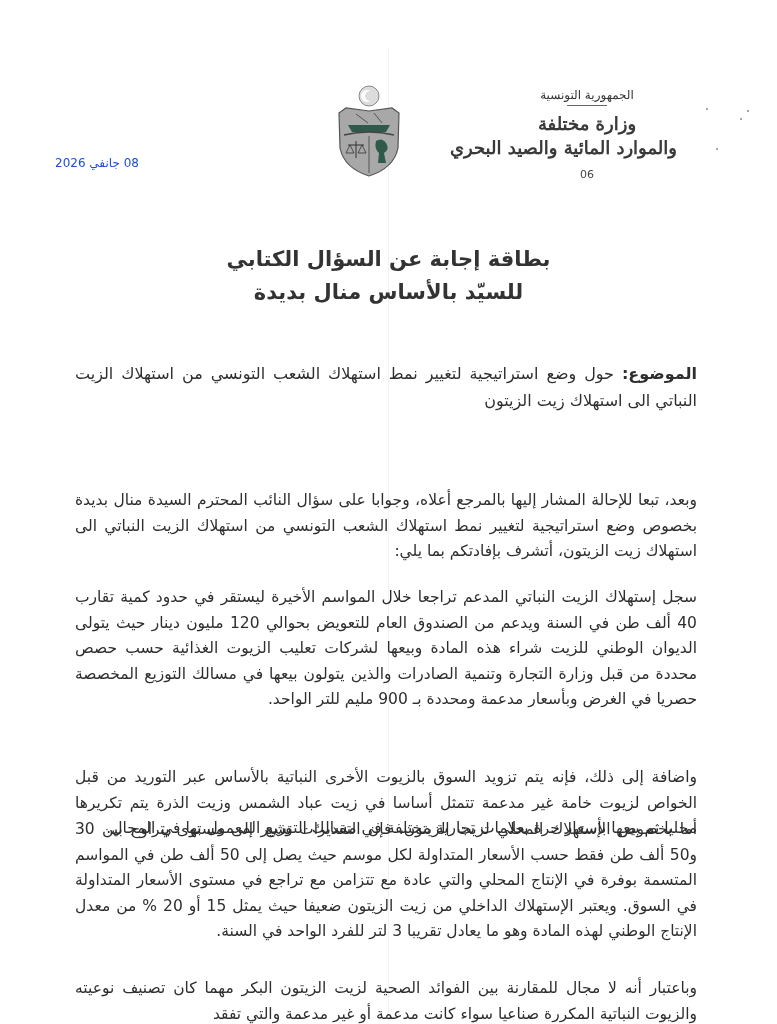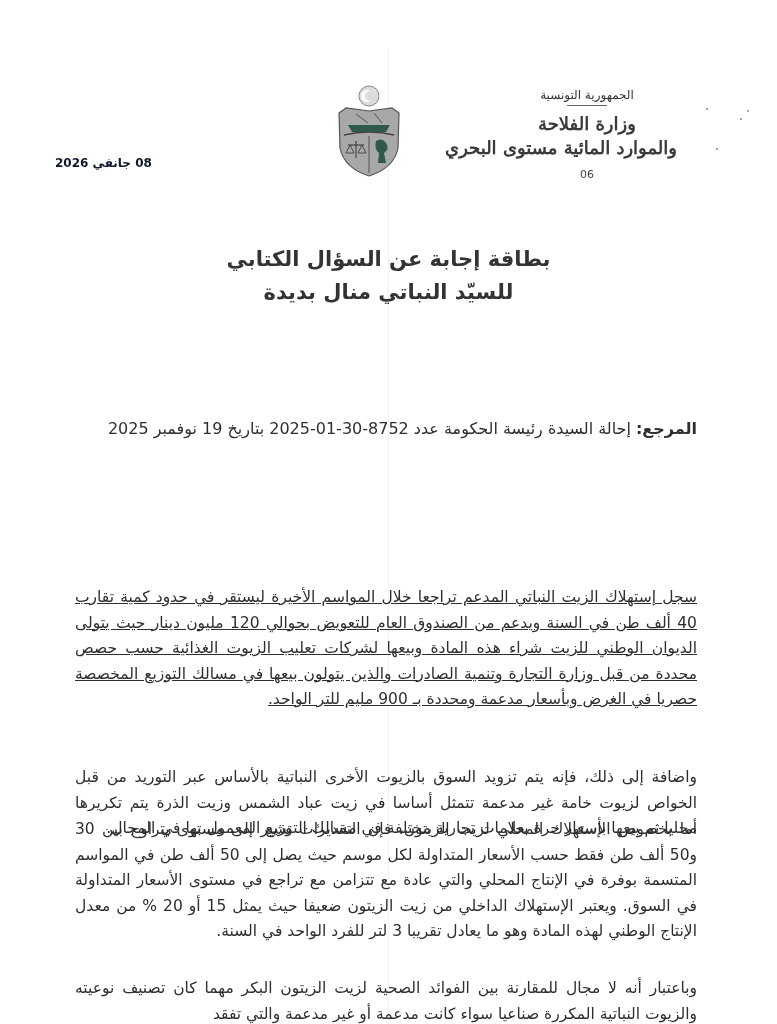"وزارة الفلاحة" div.min1 { text: الفلاحة -> مختلفة }
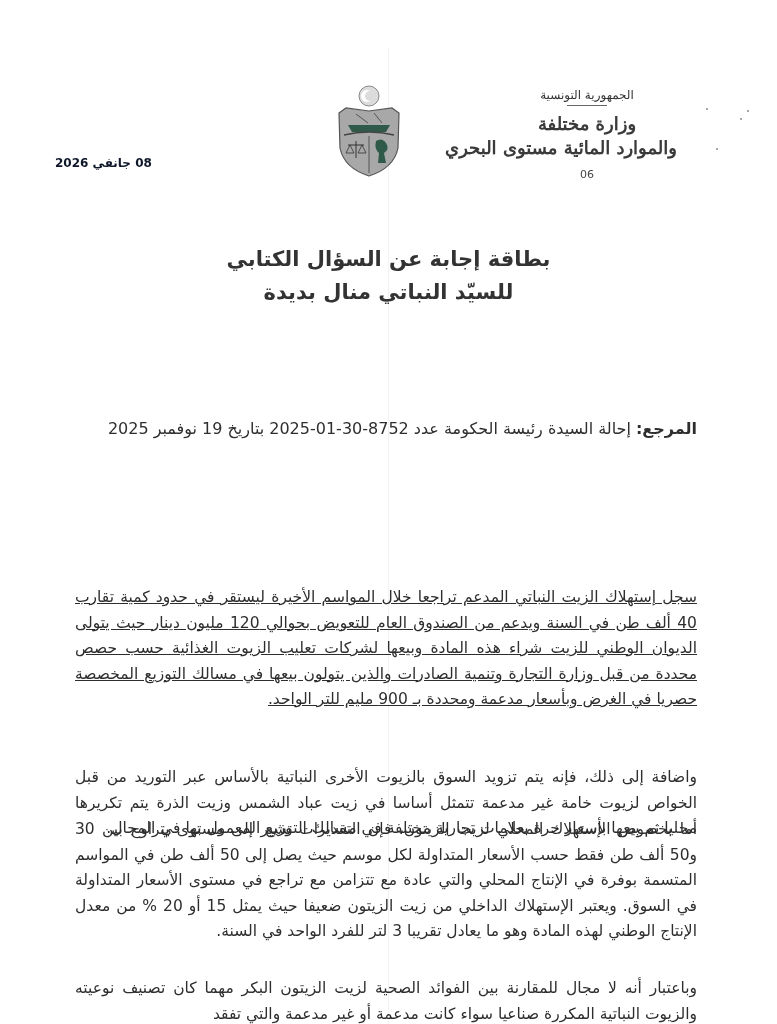"والموارد المائية مستوى البحري" div.min2 { text: مستوى -> والصيد }
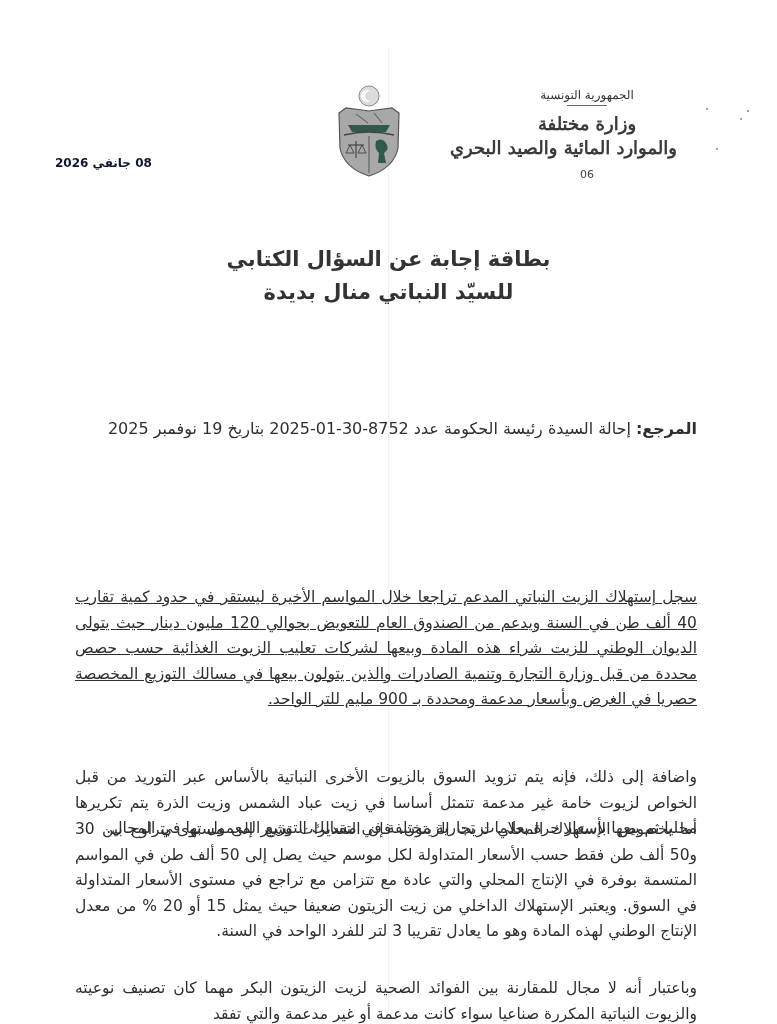"08 جانفي 2026" .date { color: #0f172a -> #1d4ed8; font-weight: bold -> normal }
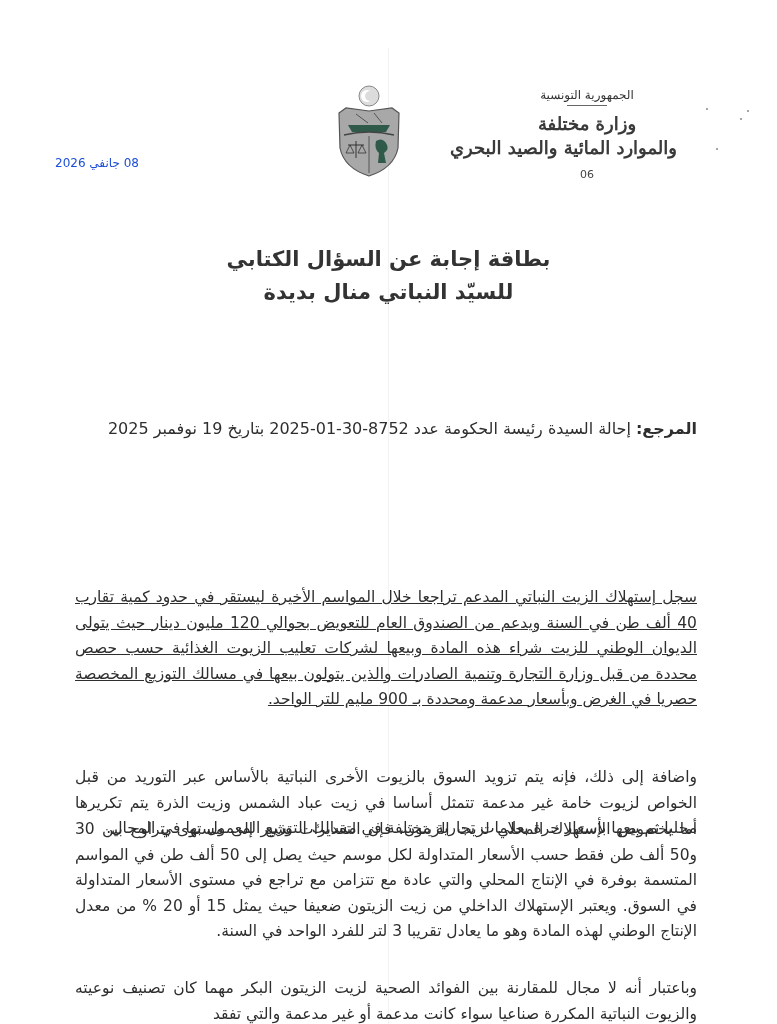"للسيّد النباتي منال بديدة" div { text: النباتي -> بالأساس }
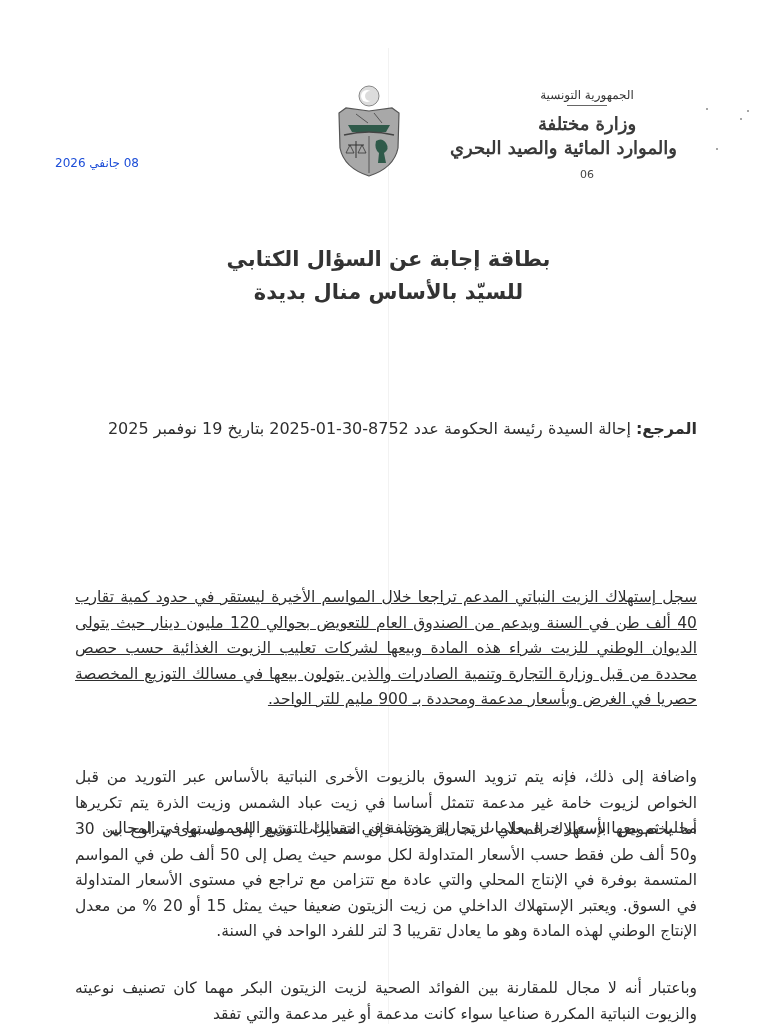"الموضوع: حول وضع استراتيجية لتغيير" div.body-text { html: none -> <div> <span>الموضوع:</span> <span>حول وضع استراتيجية لتغيير نمط استهلاك الشعب التونسي من استهلاك الزيت النباتي الى استهلاك زيت الزيتون</span> </div> }
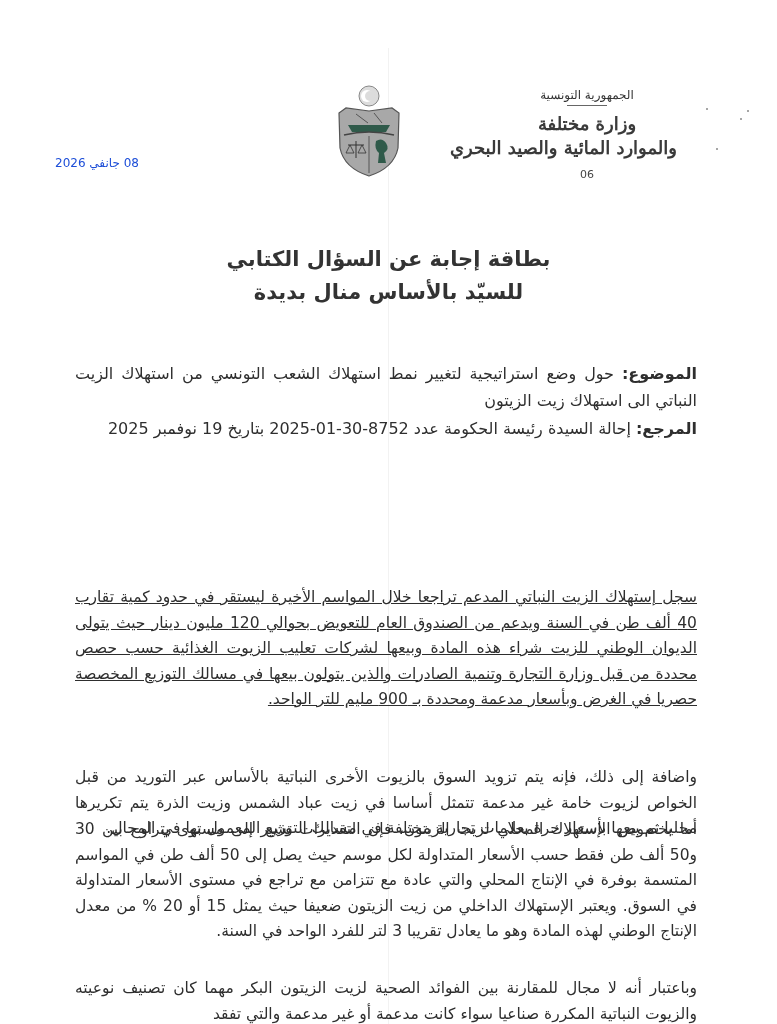"المرجع: إحالة السيدة رئيسة الحكومة" div.body-text { html: <div> <span>المرجع:</span> <span>إحالة السيدة رئيسة الحكومة عدد 8752-30-01-2025 بتاريخ 19 نوفمبر 2025</span> </div> -> none }
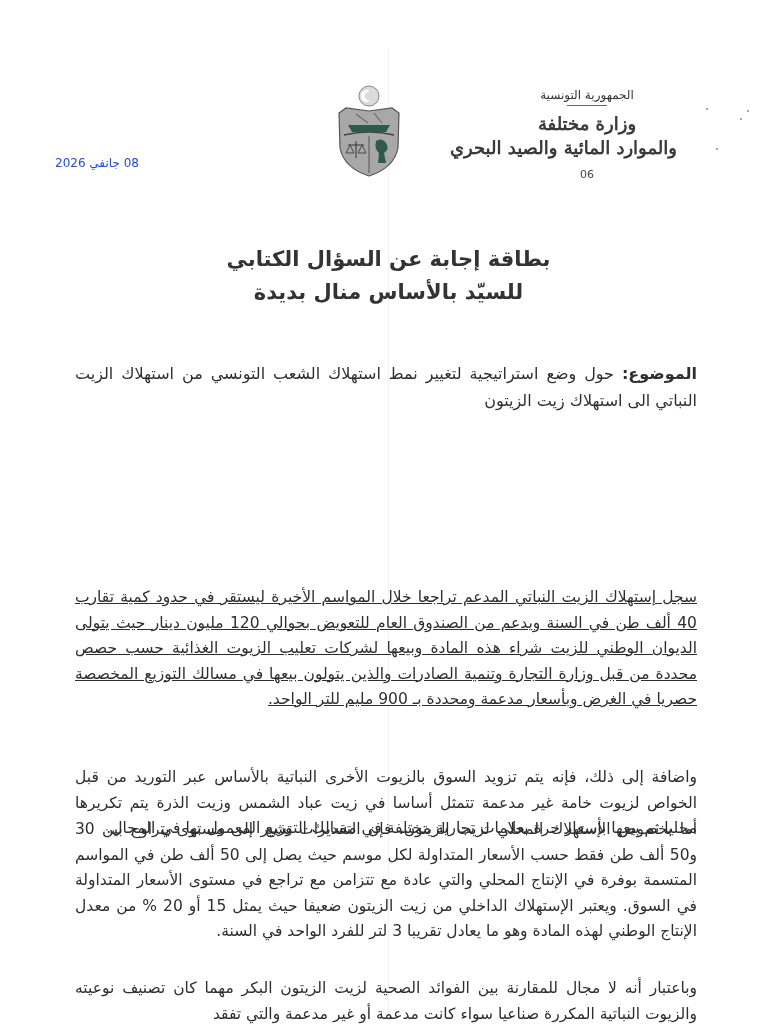"وبعد، تبعا للإحالة المشار إليها" div.body-text { html: none -> <div>وبعد، تبعا للإحالة المشار إليها بالمرجع أعلاه، وجوابا على سؤال النائب المحترم السيدة منال بديدة بخصوص وضع استراتيجية لتغيير نمط استهلاك الشعب التونسي من استهلاك الزيت النباتي الى استهلاك زيت الزيتون، أتشرف بإفادتكم بما يلي:</div> }
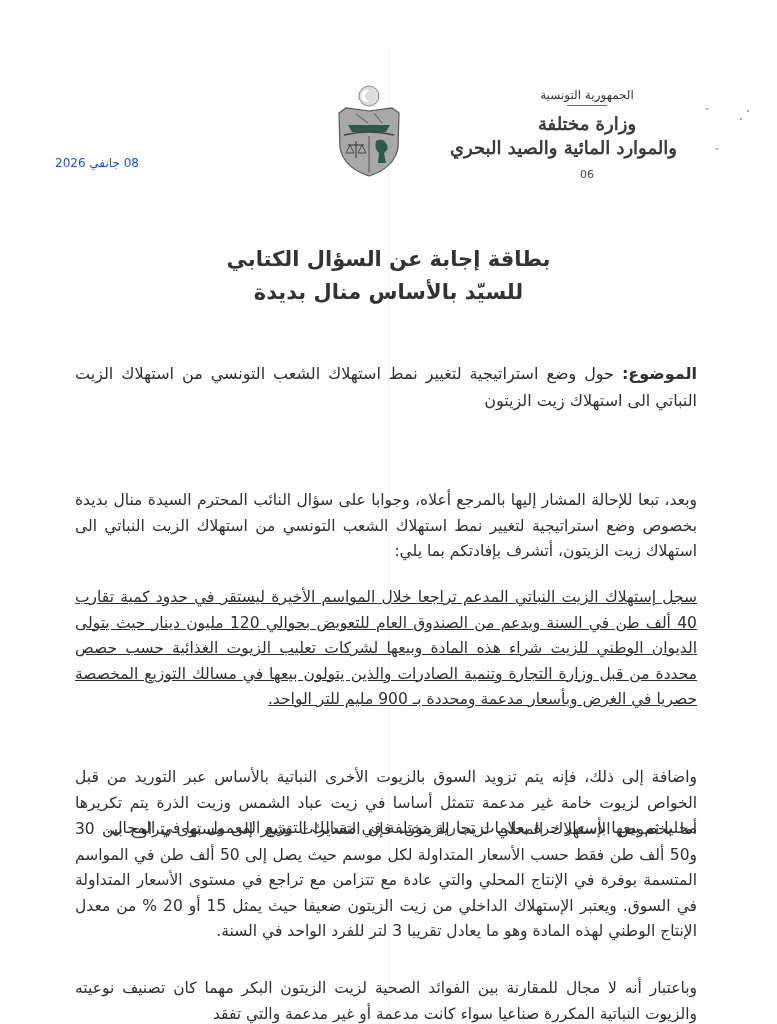"سجل إستهلاك الزيت النباتي المدعم" .p2 { text-decoration: underline -> none }
